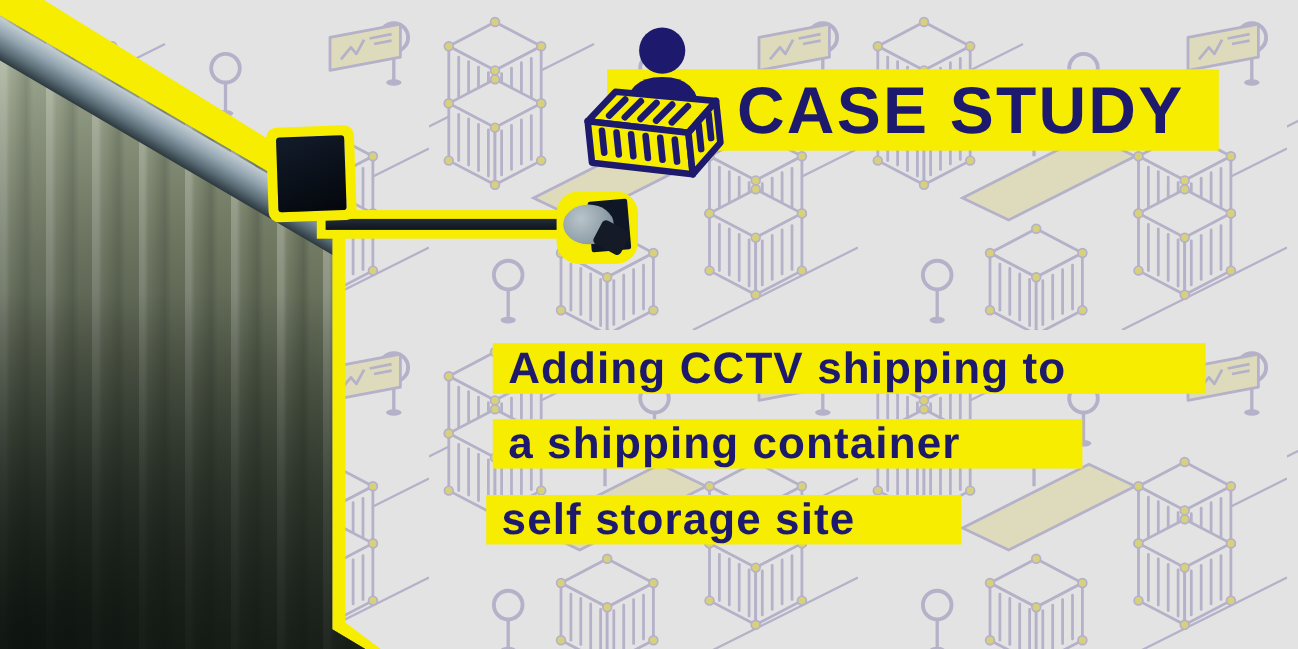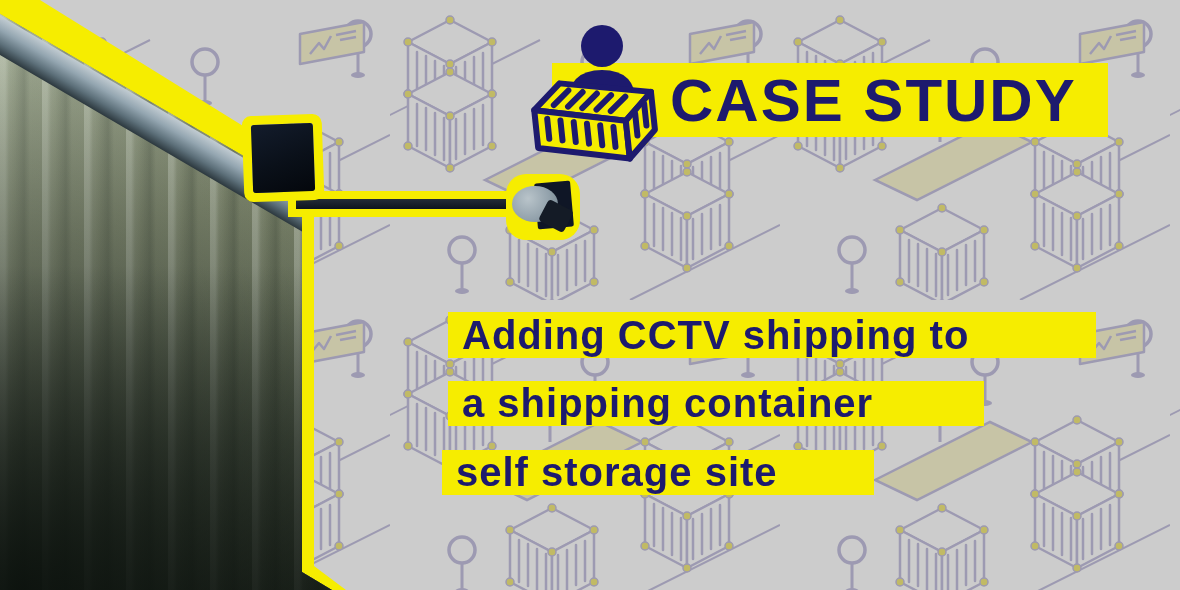"CASE STUDY" .stage { background: #000000 -> #737373 }
